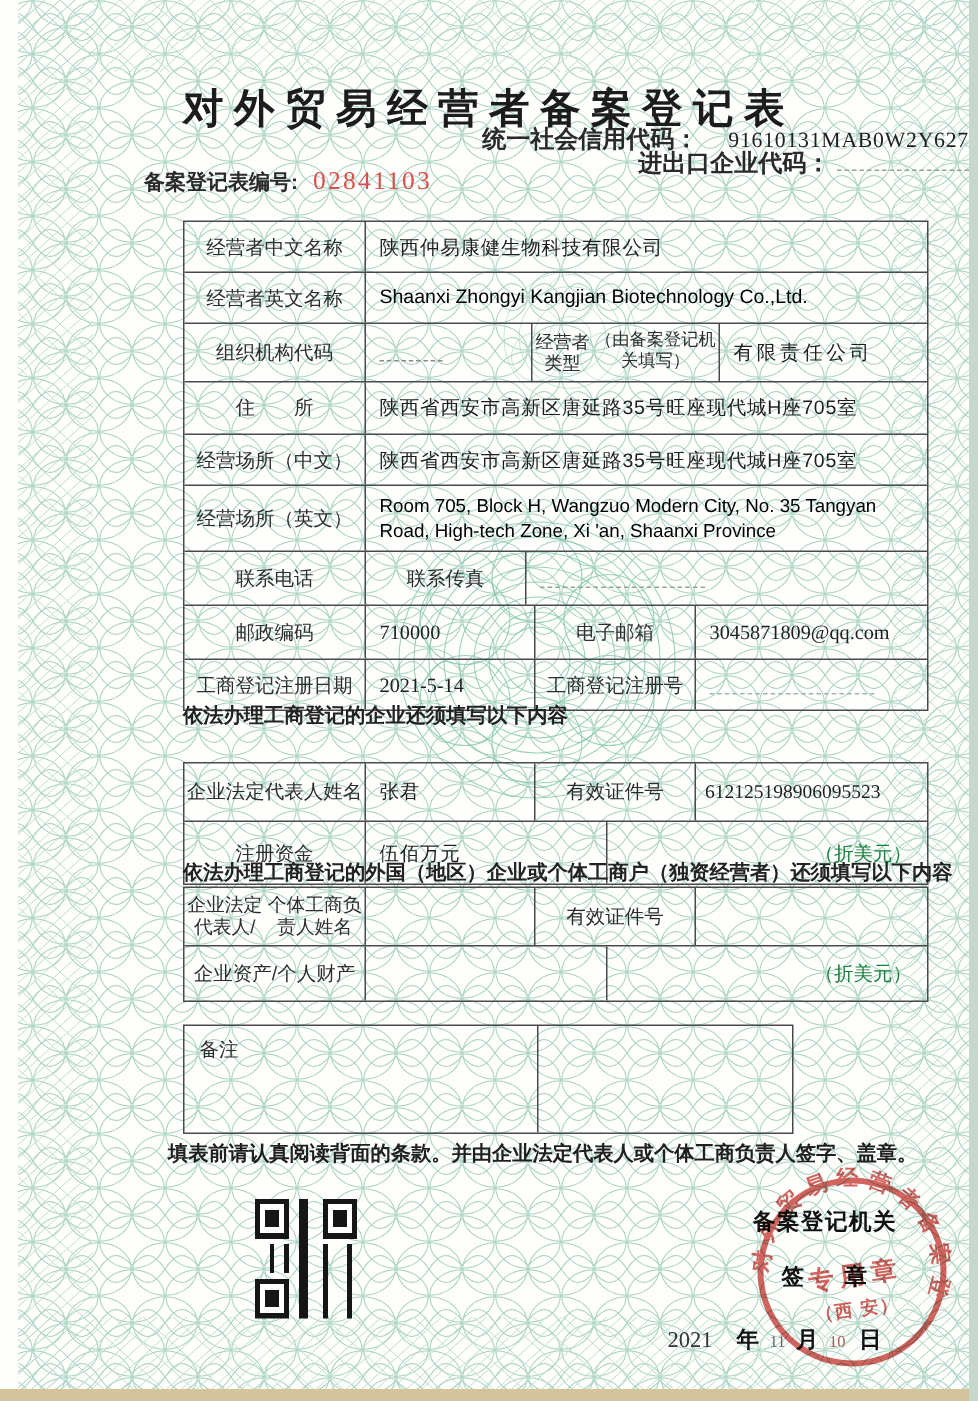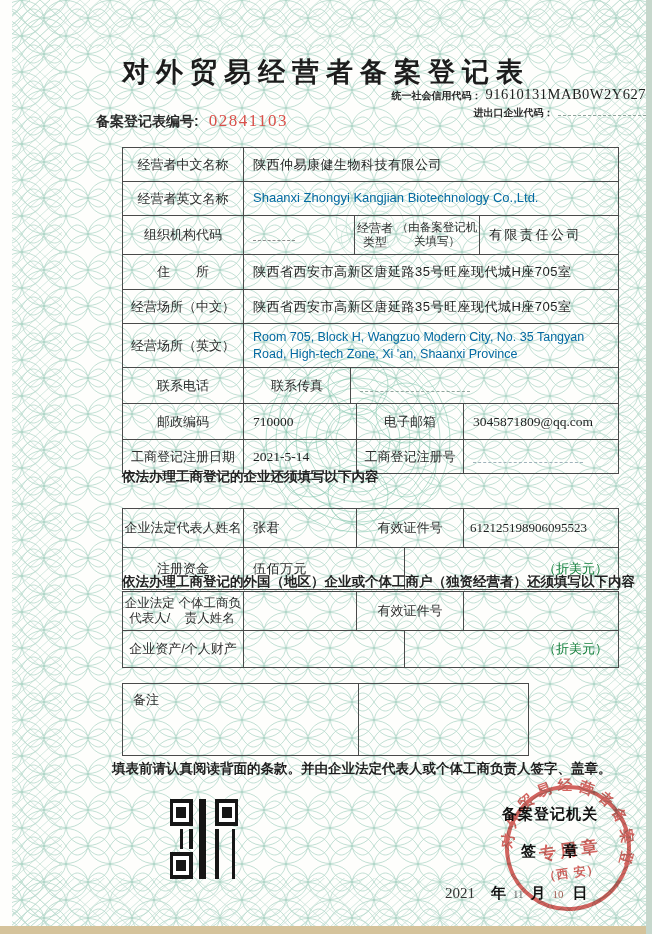"统一社会信用代码：" .meta-right .mlab { font-size: 10px -> 16px }
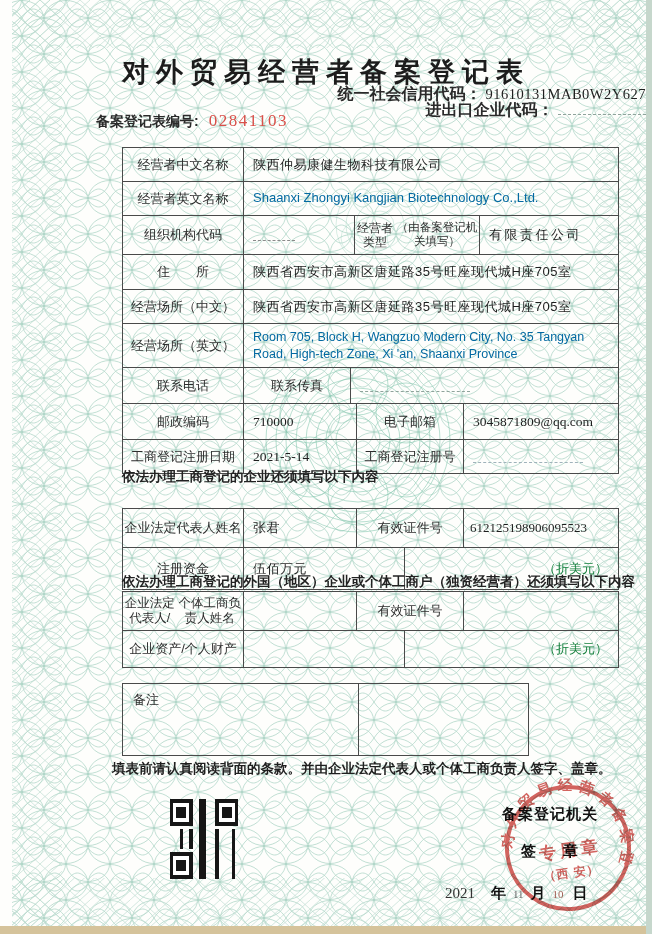"91610131MAB0W2Y627" .meta-right .mval { margin-left: 4px -> 20px }
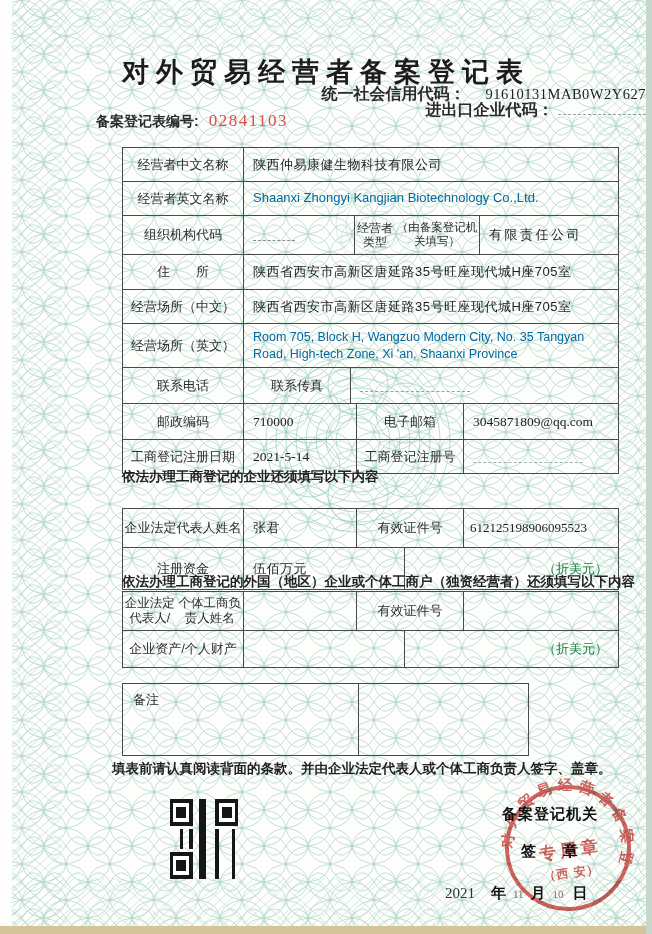"Shaanxi Zhongyi Kangjian Biotechnology" .eng { color: #0369a1 -> #000000 }
